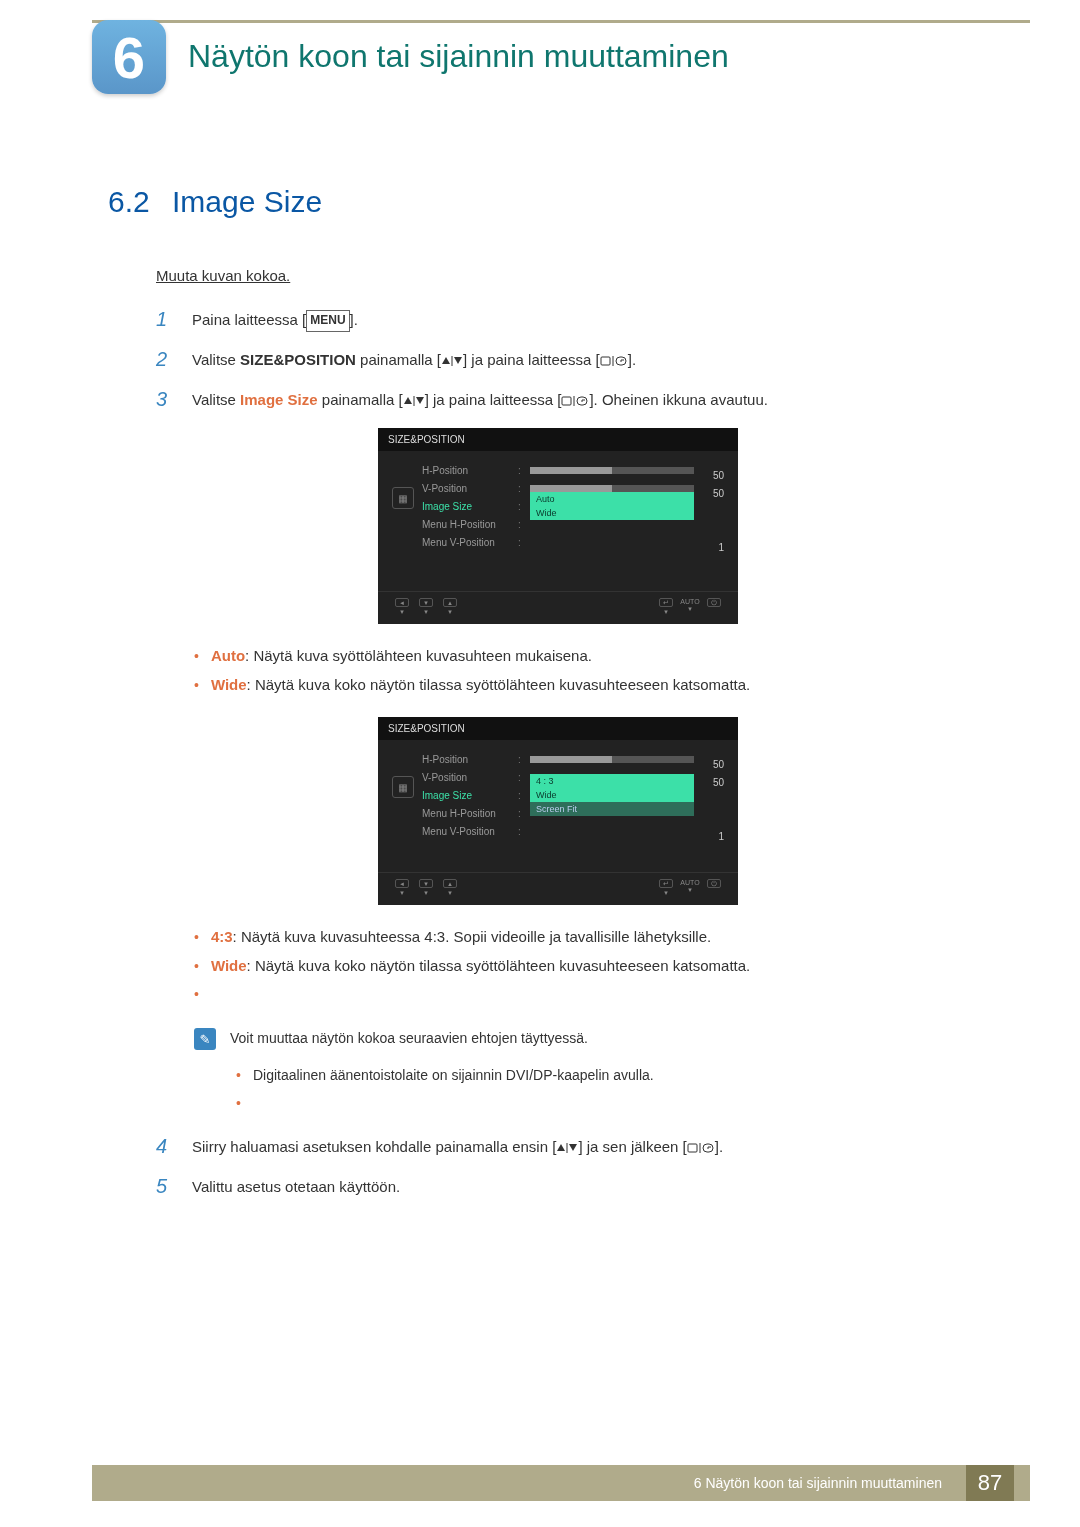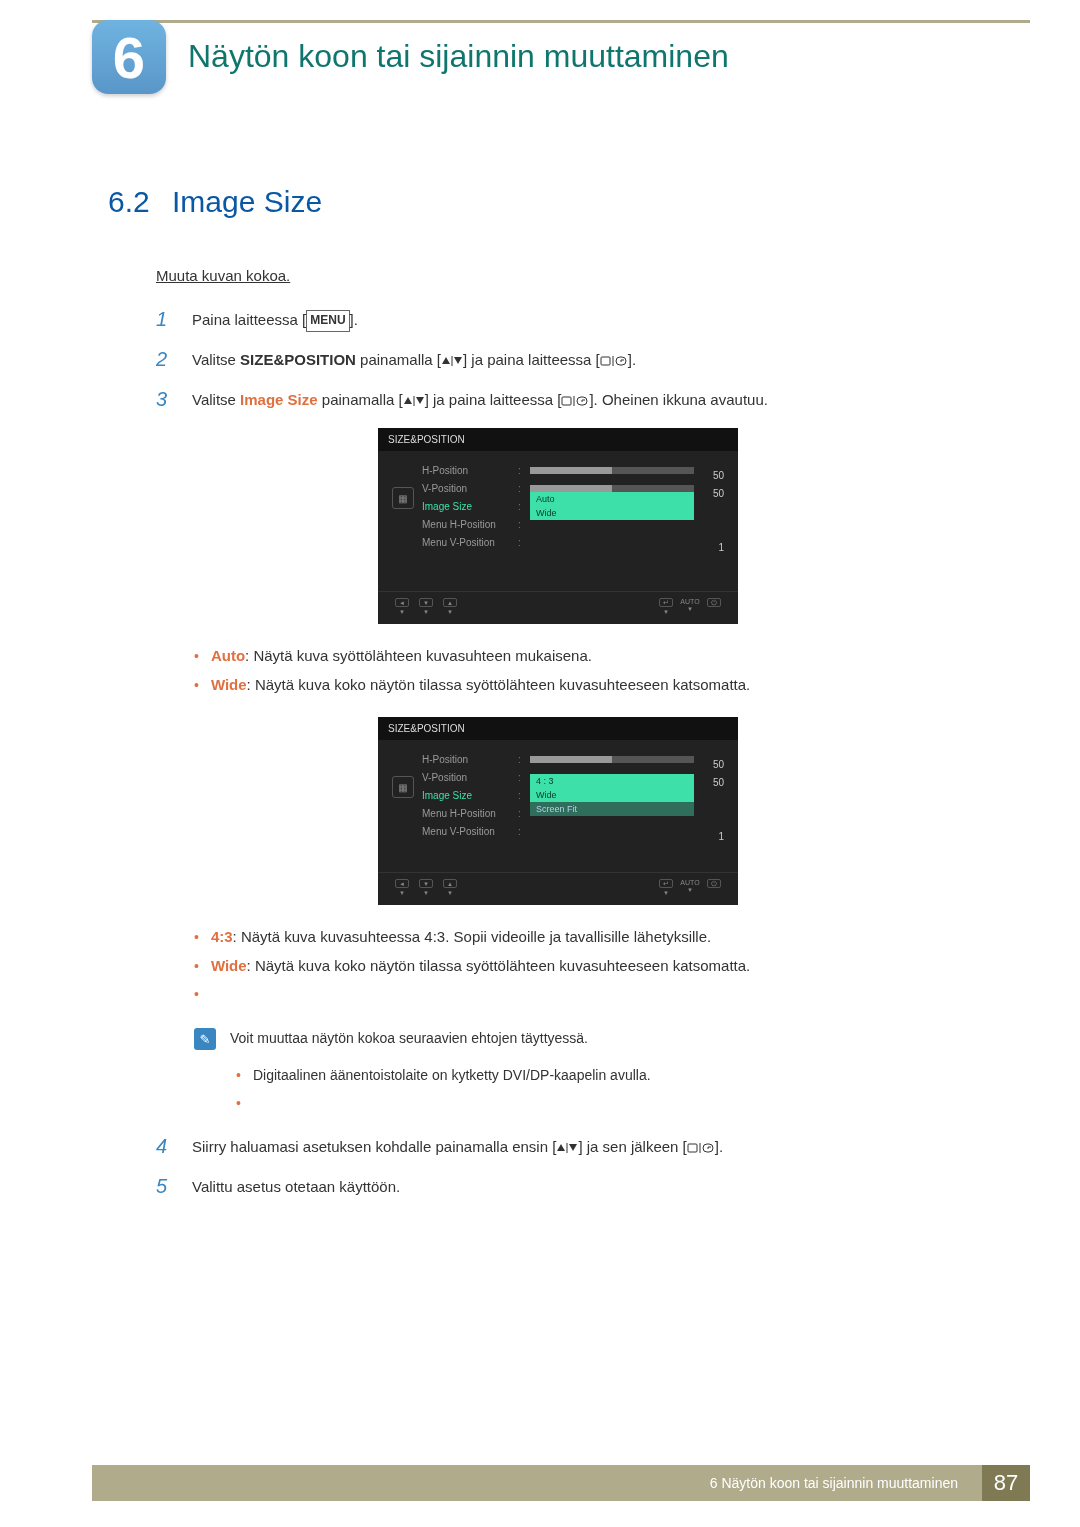"Digitaalinen äänentoistolaite on" span { text: kytketty -> sijainnin }
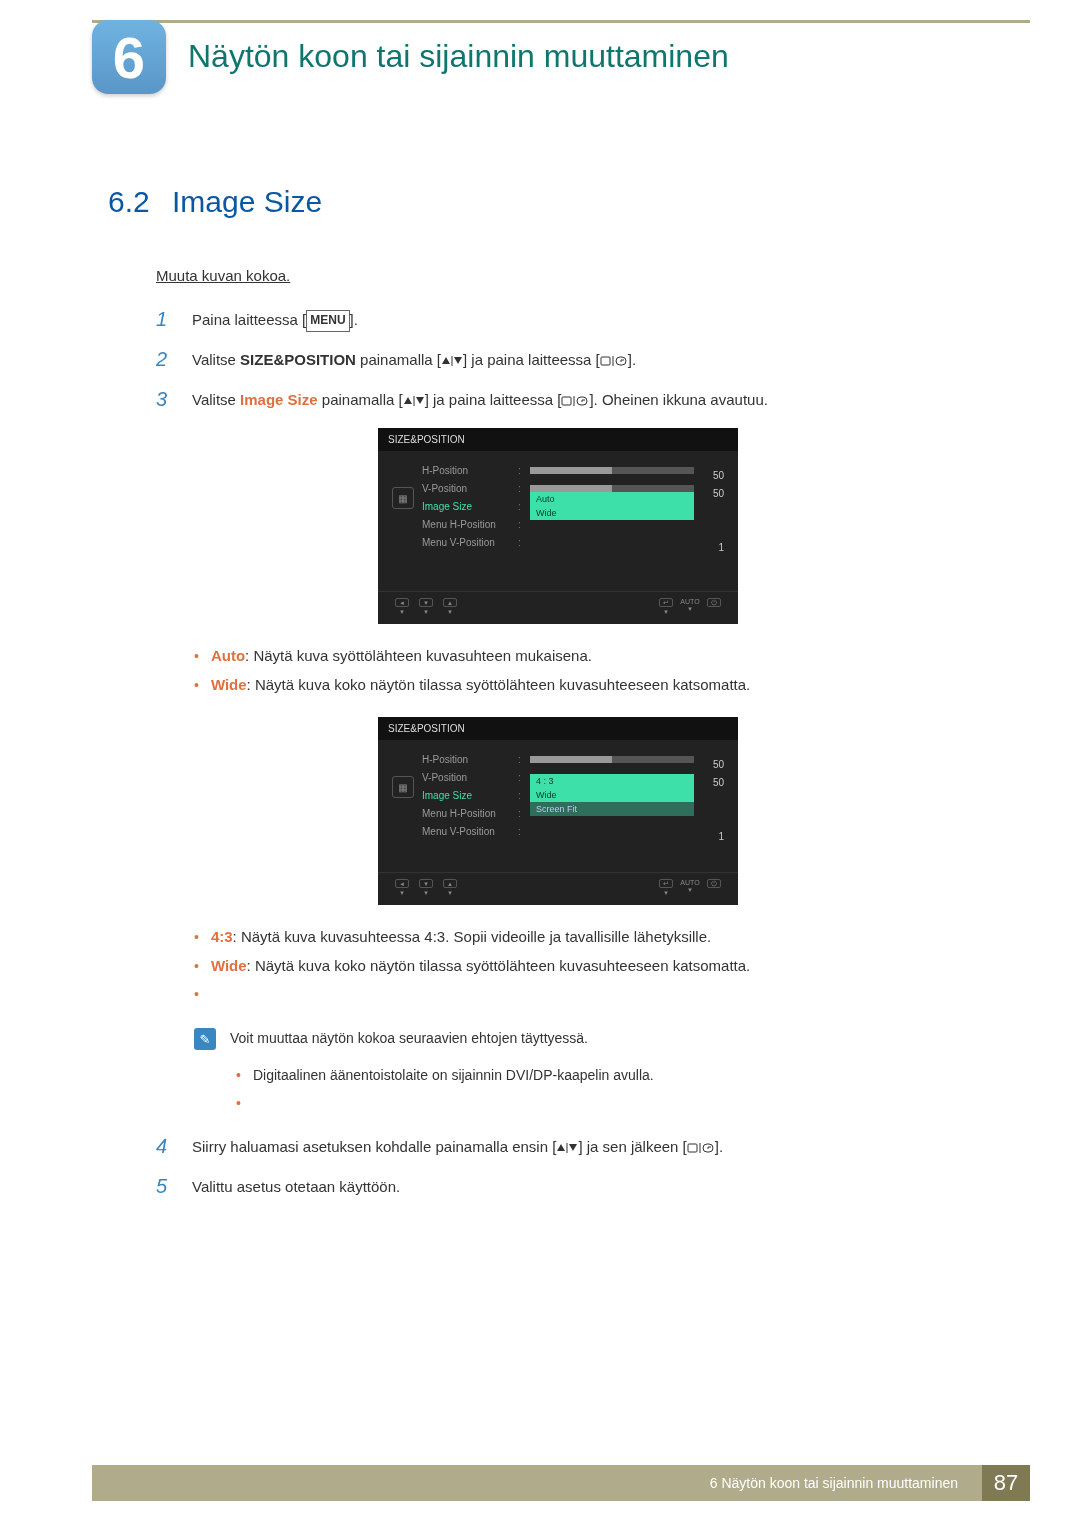"6 Näytön koon tai sijainnin" .footer-bar { padding-right: 0 -> 16px }
